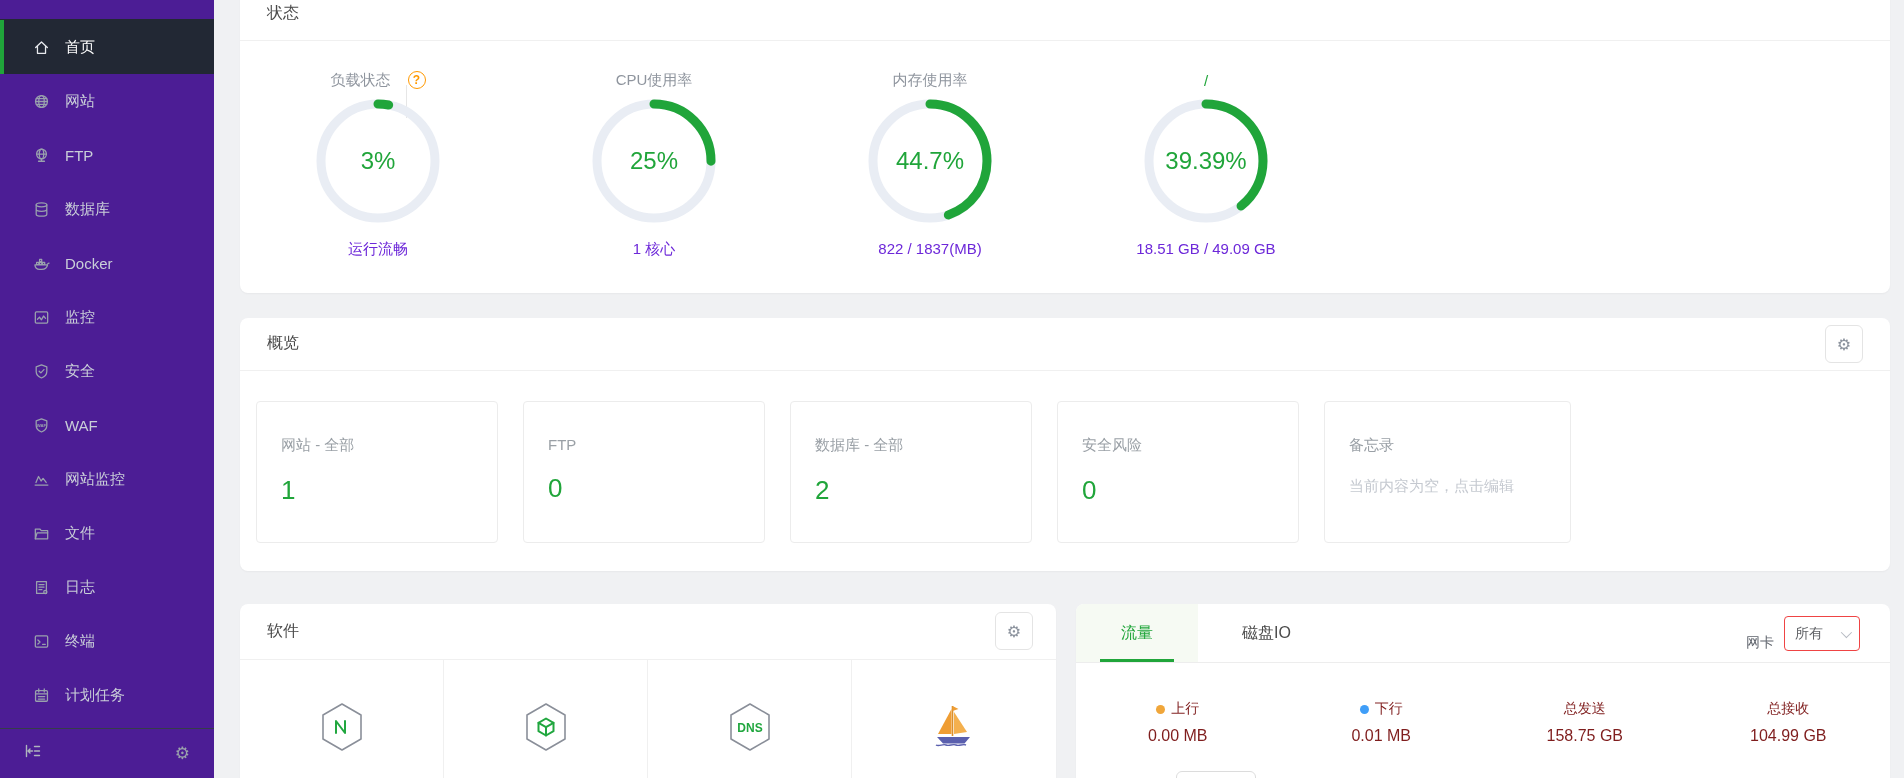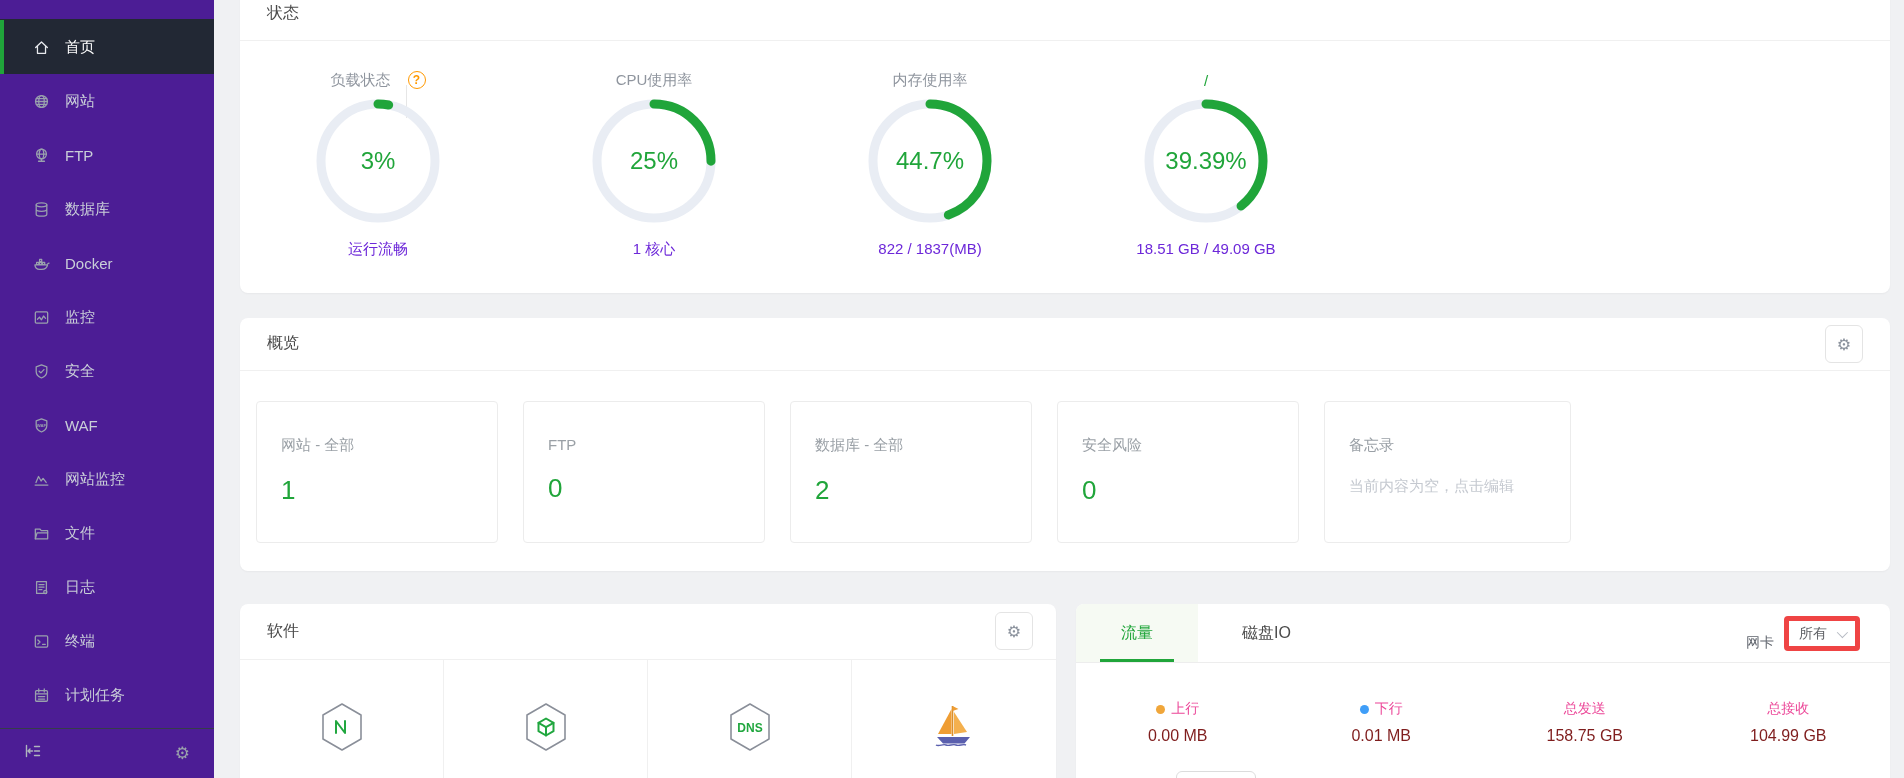"所有" .nic-select { border: 5px solid #ef4444 -> 1px solid #ef4444 }
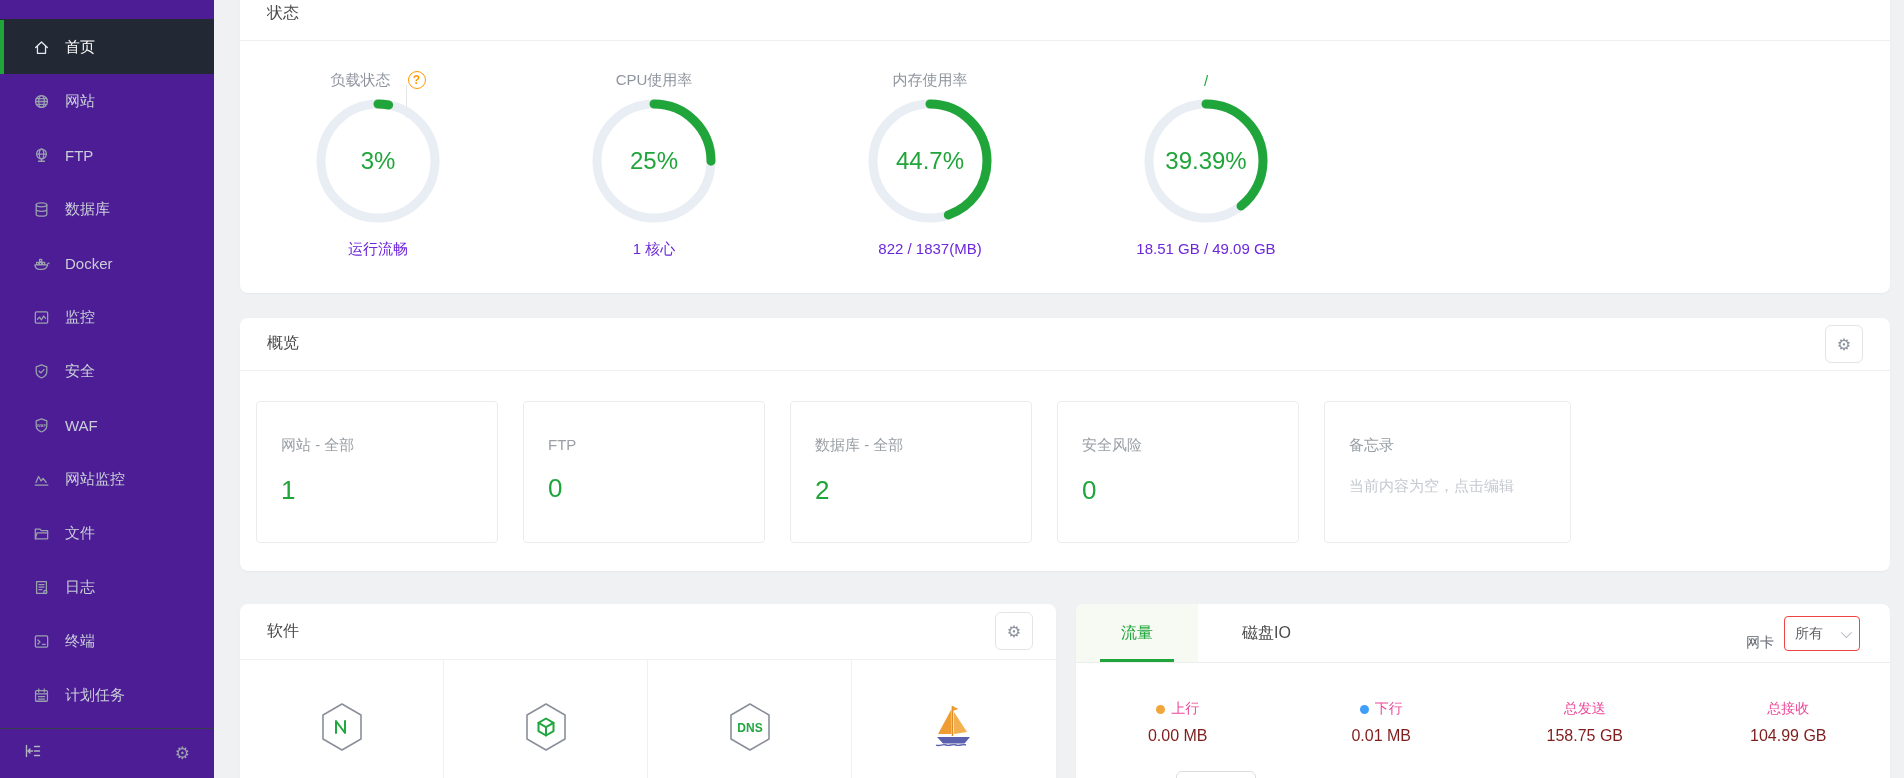"上行" .stat-label { color: #ec4899 -> #7f1d1d }
